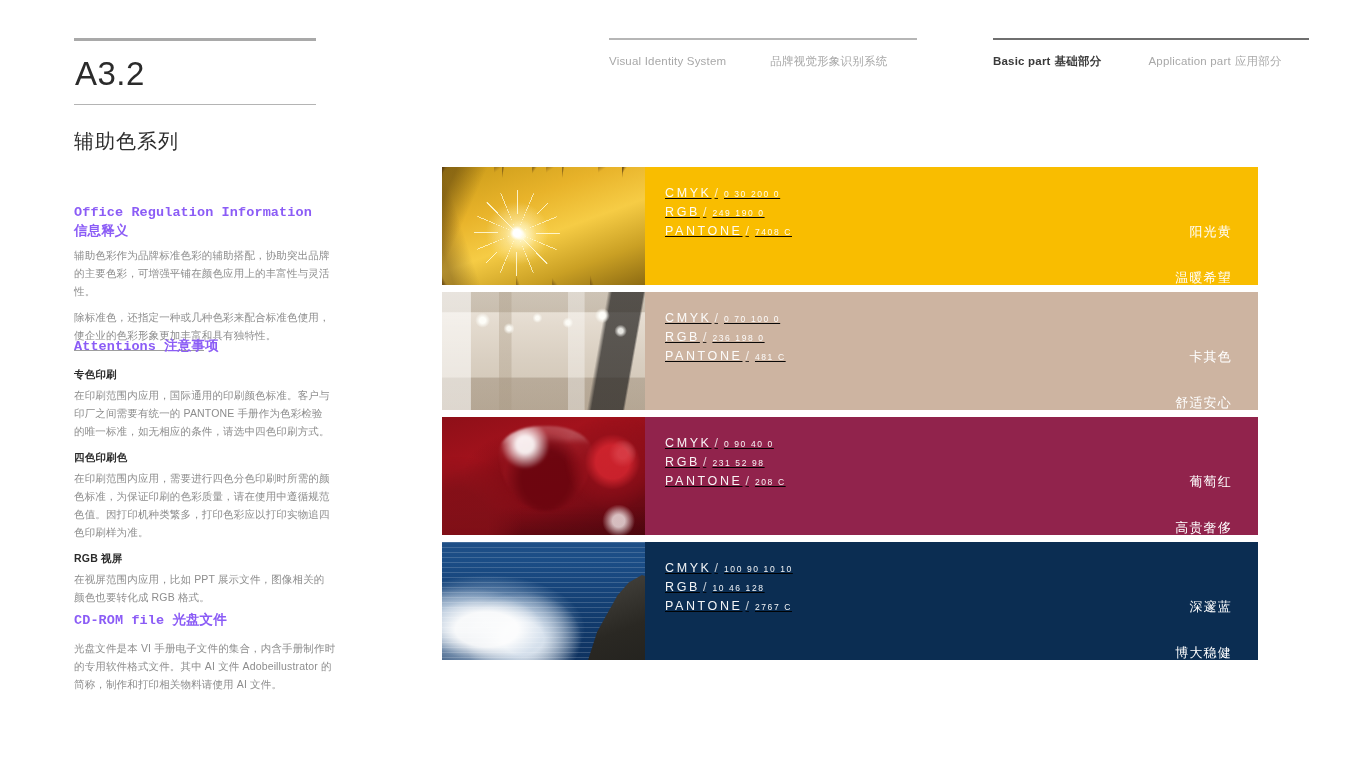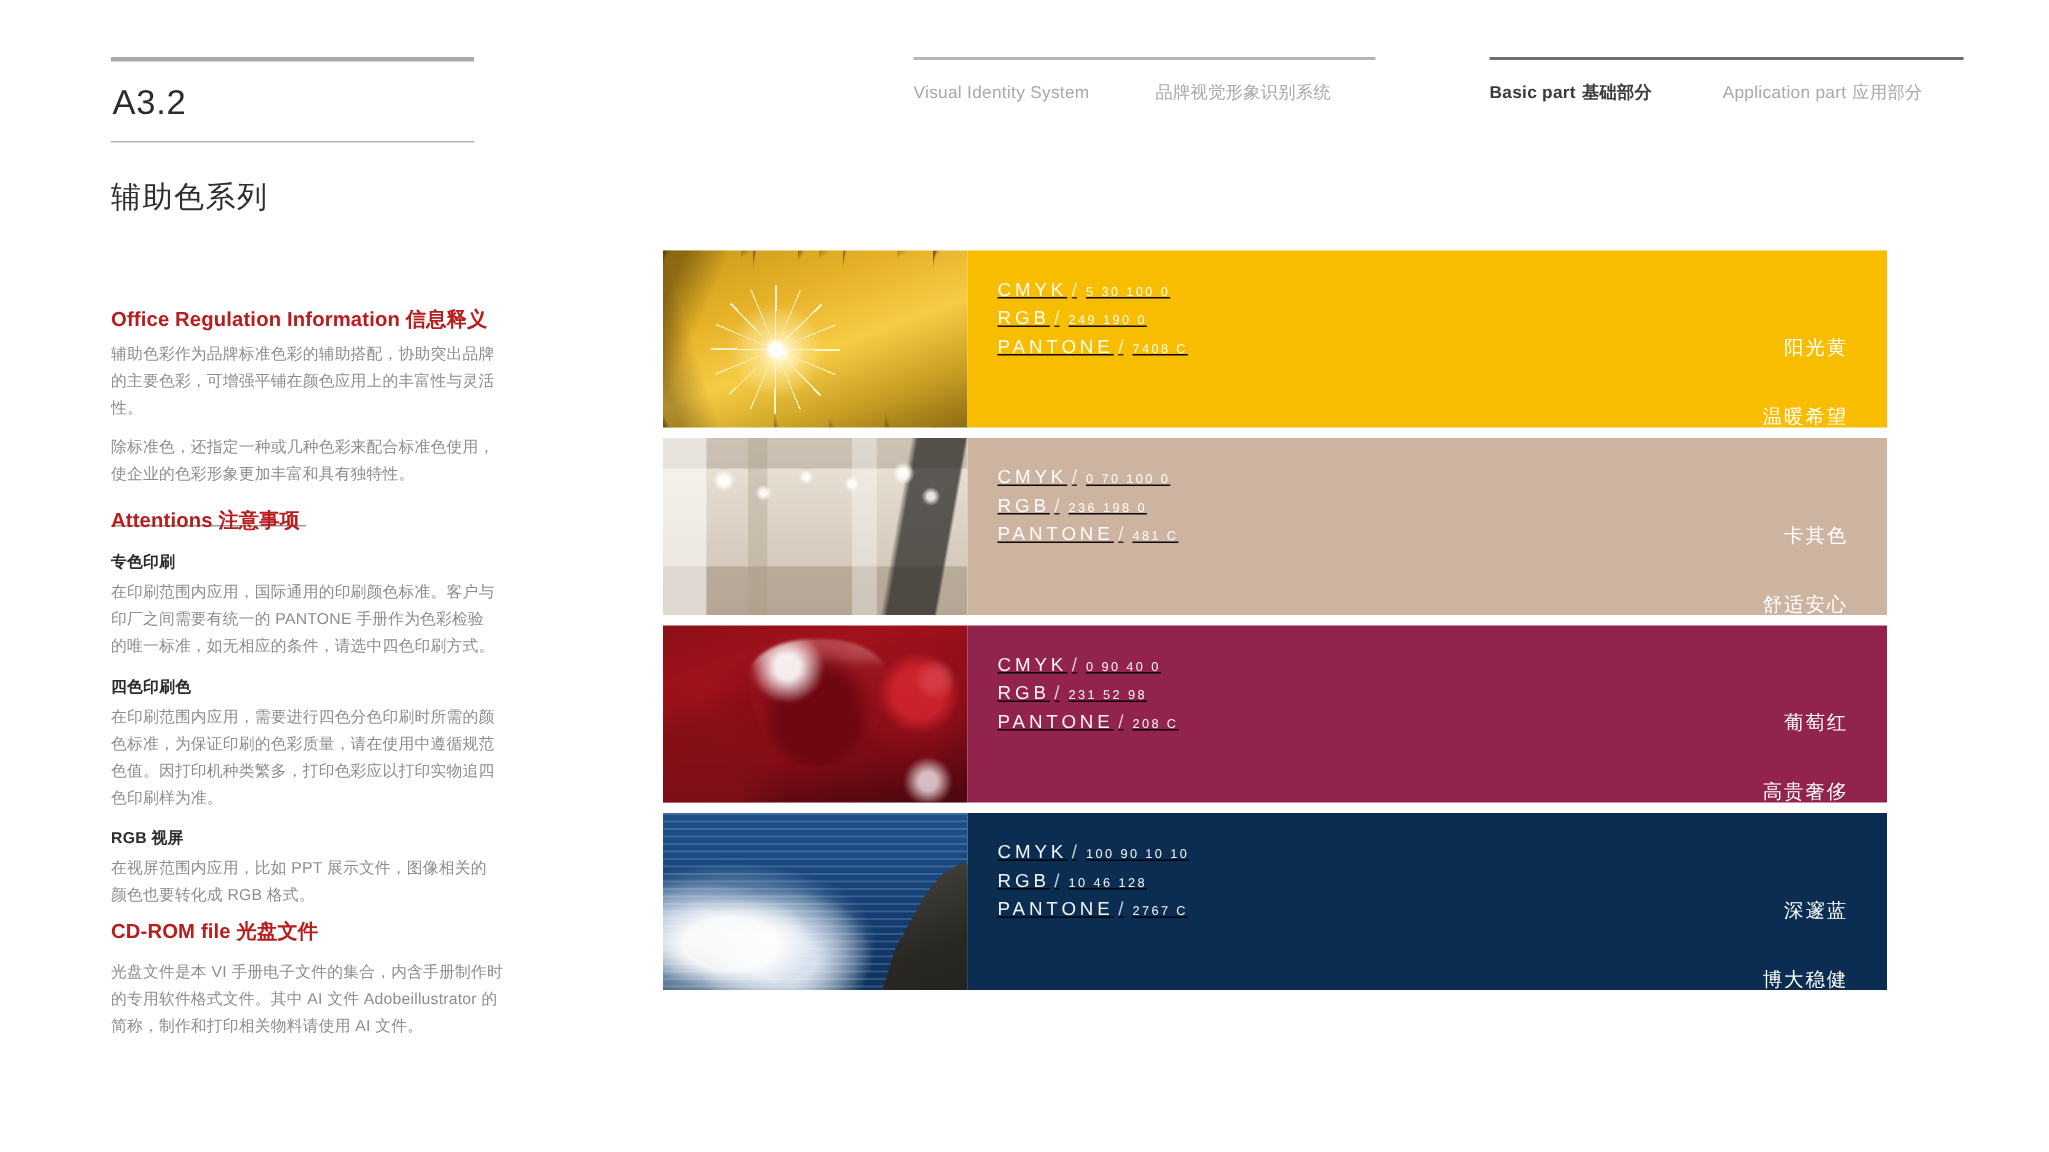"A3.2" .page-code { font-size: 23px -> 33px }
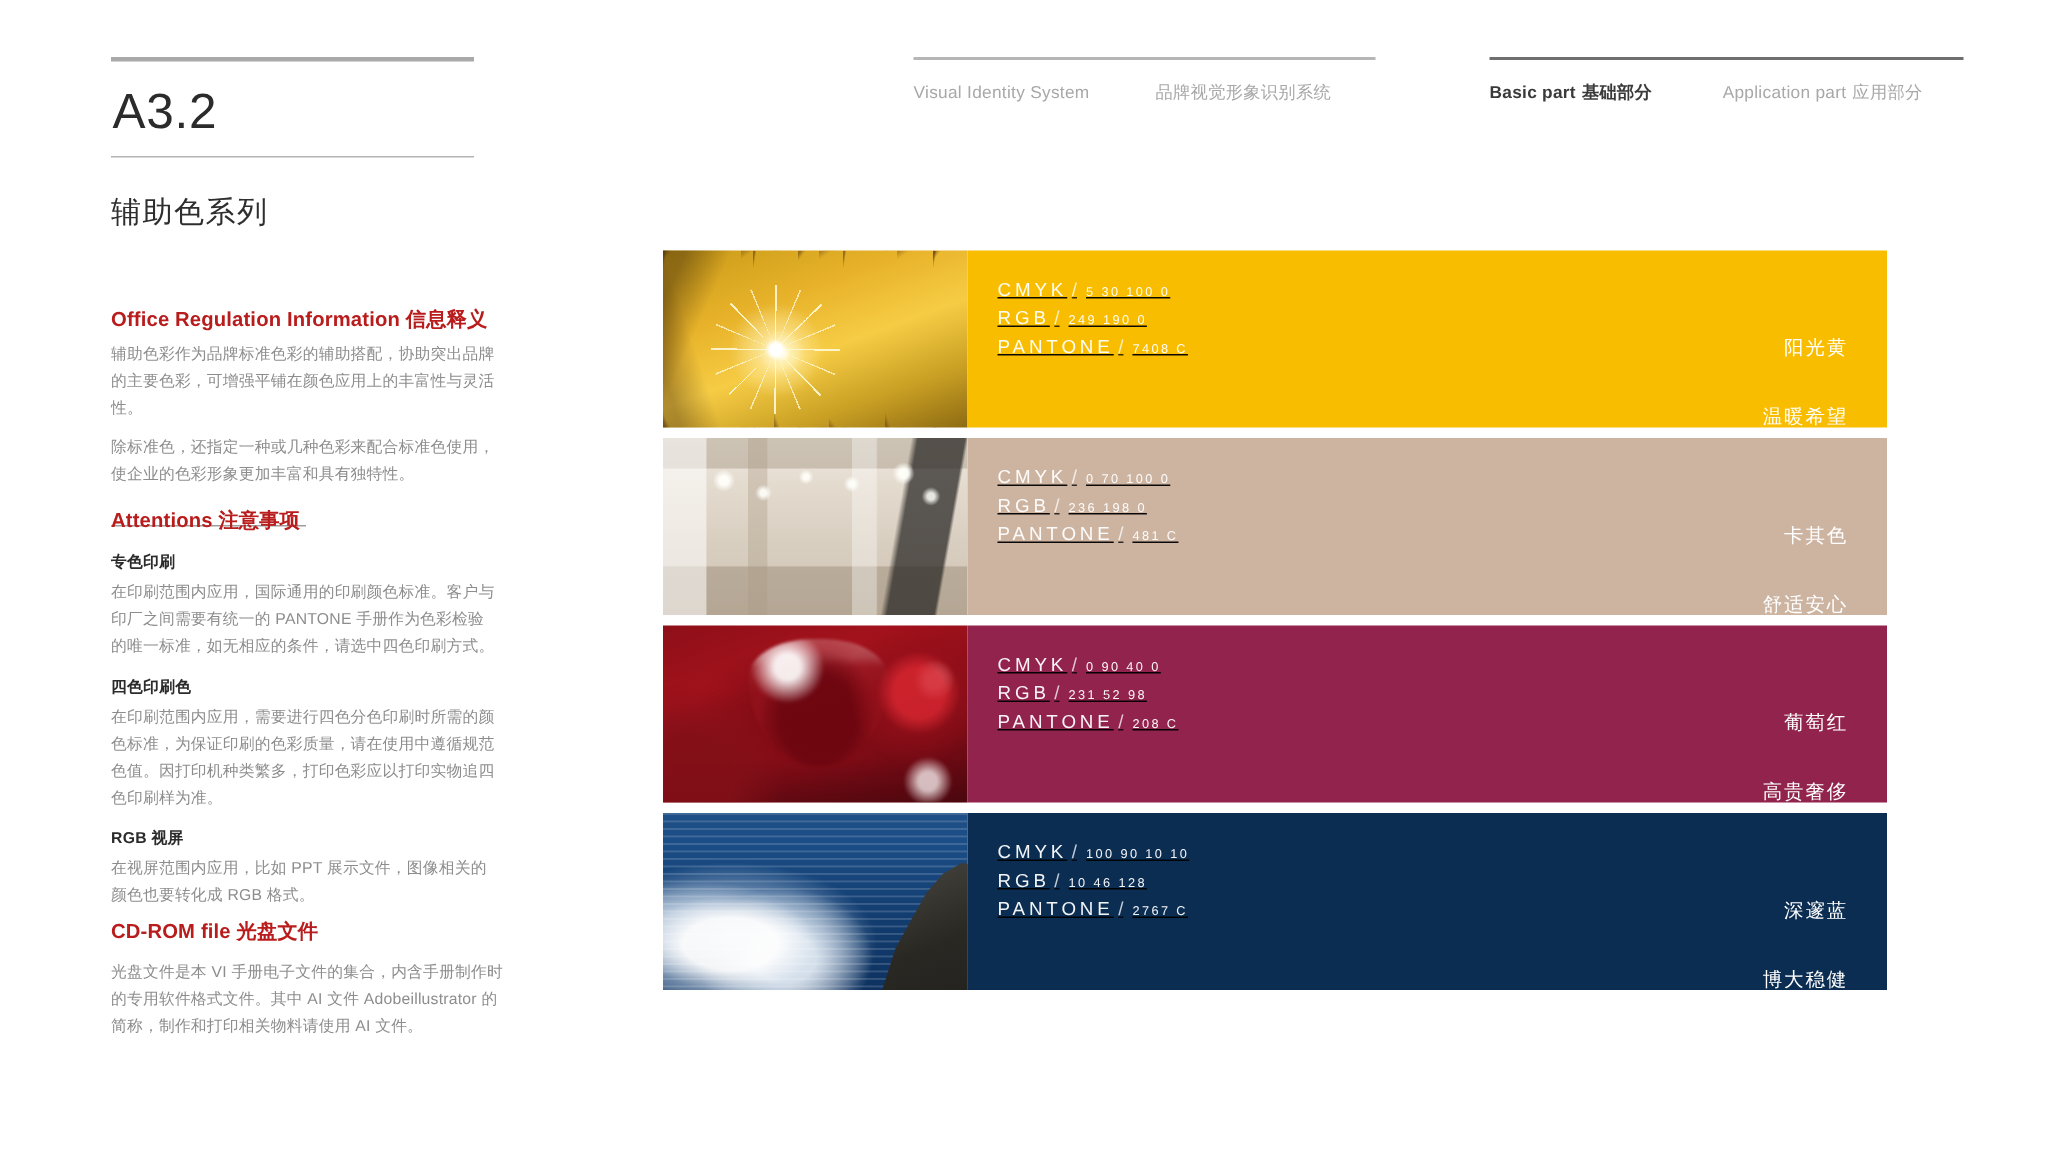"5 30 100 0" span.spec-val { text: 5  30  100 -> 0  30  200 }
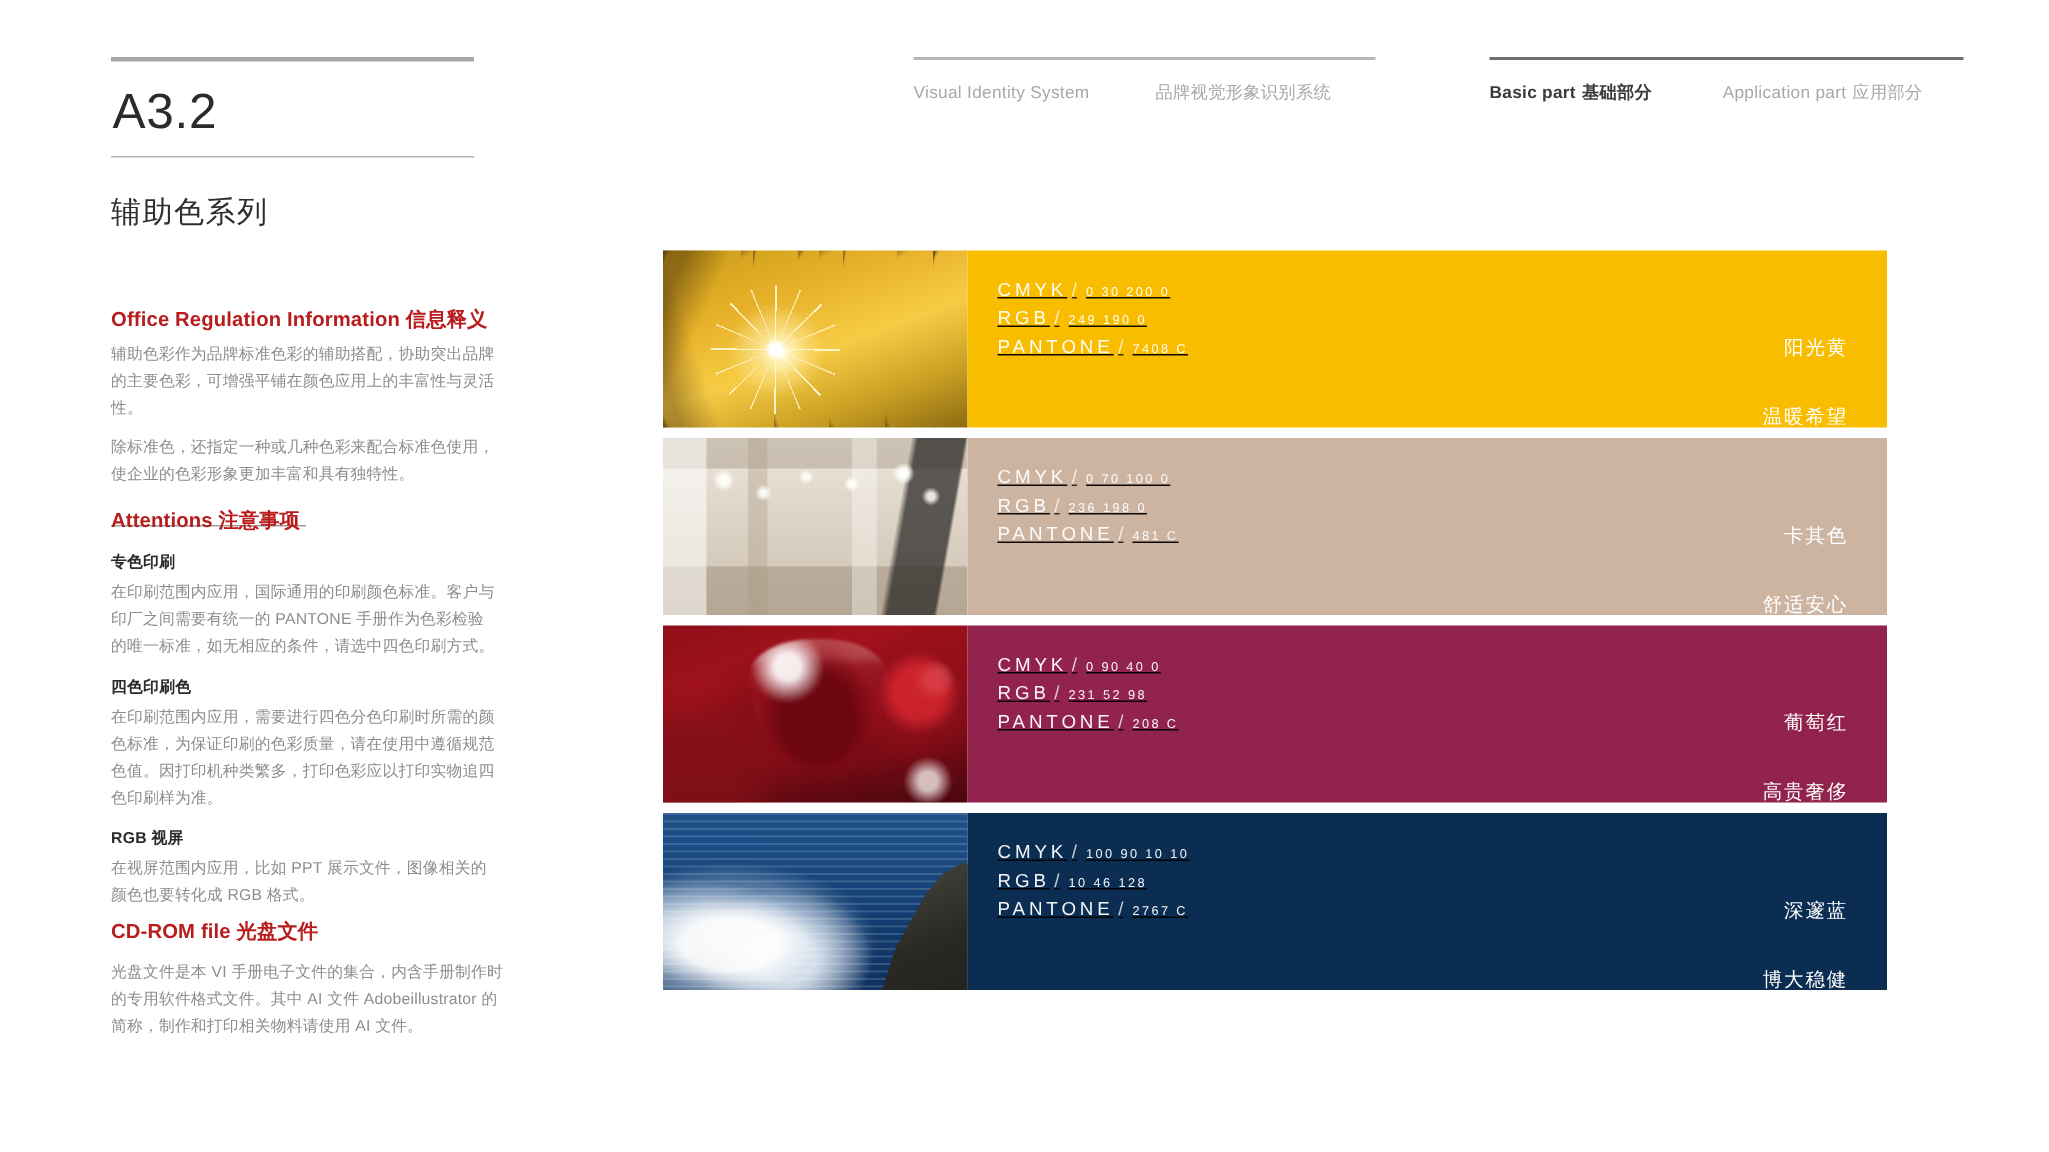"Office Regulation Information 信息释义" .heading-main { color: #b91c1c -> #8b5cf6; font-family: none -> Liberation Mono, monospace }
